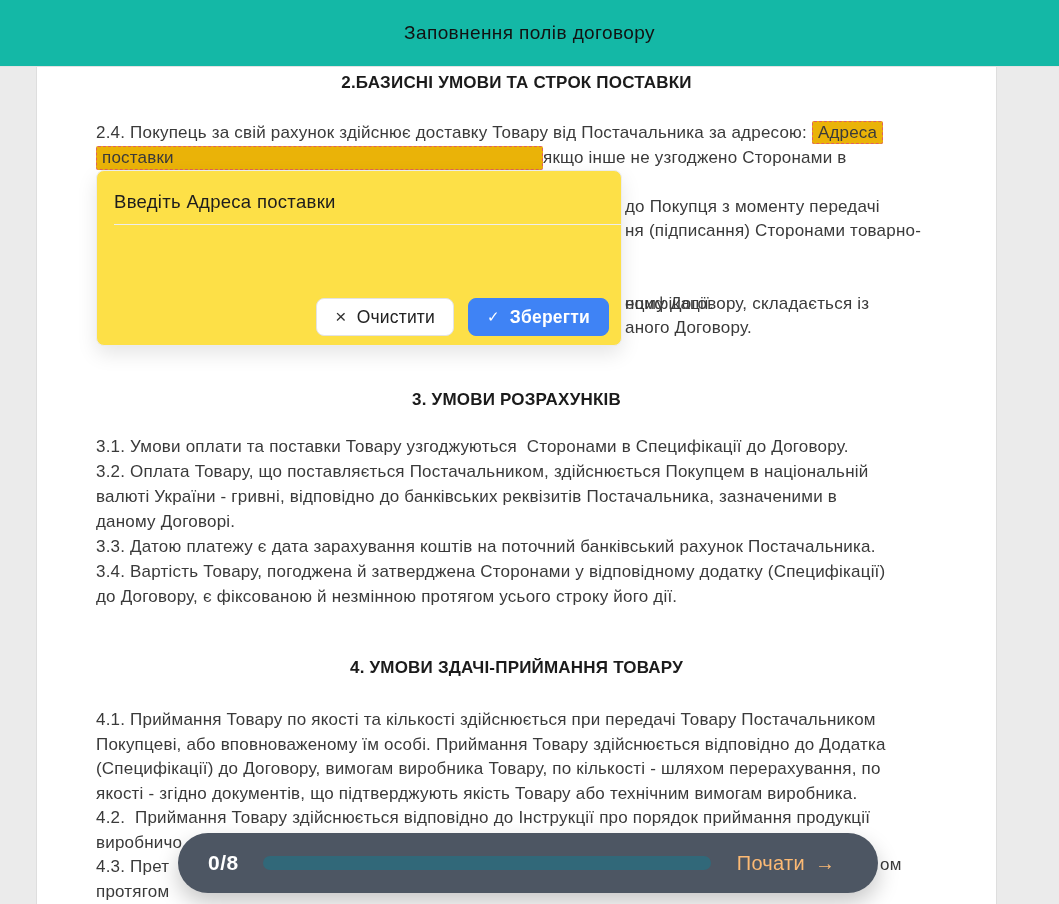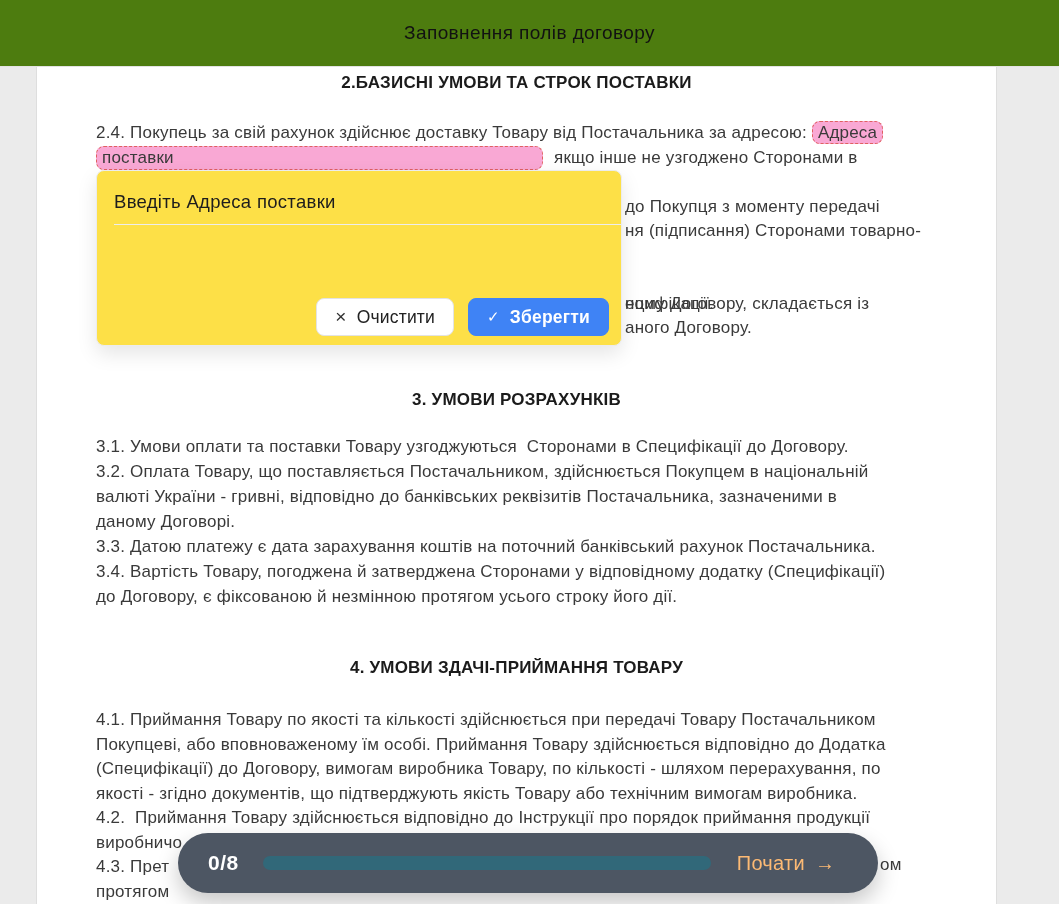"Заповнення полів договору" .header { background: #4d7c0f -> #14b8a6 }
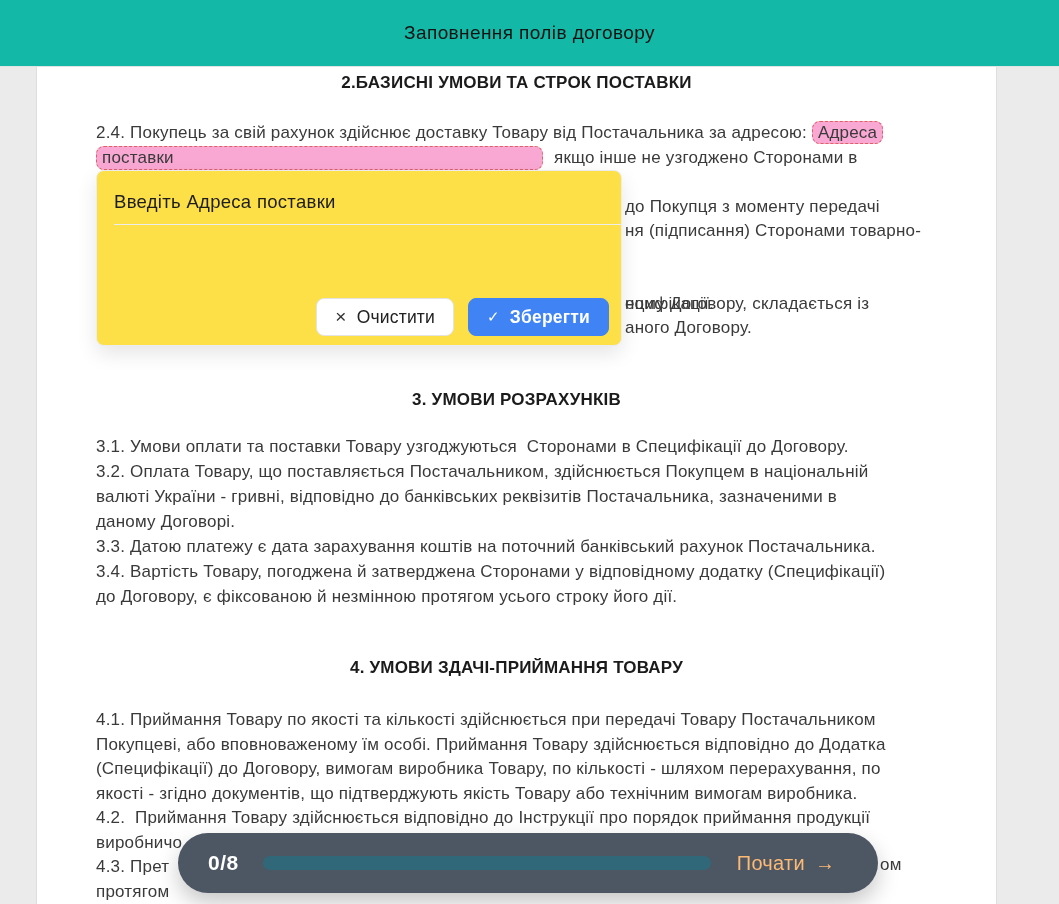"Адреса" .field-chip { background: #f9a8d4 -> #eab308; border-radius: 8px -> 2px }
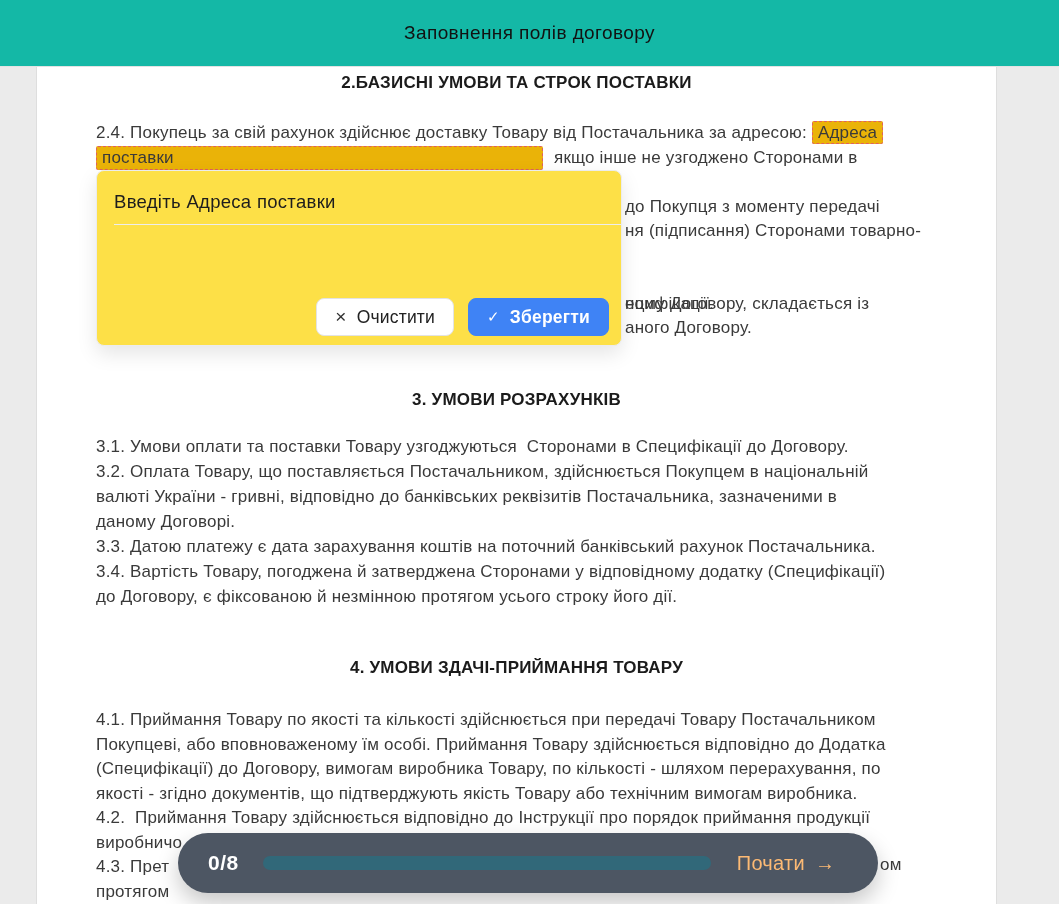"якщо інше не узгоджено Сторонами" .after-chip { margin-left: 11px -> none }
